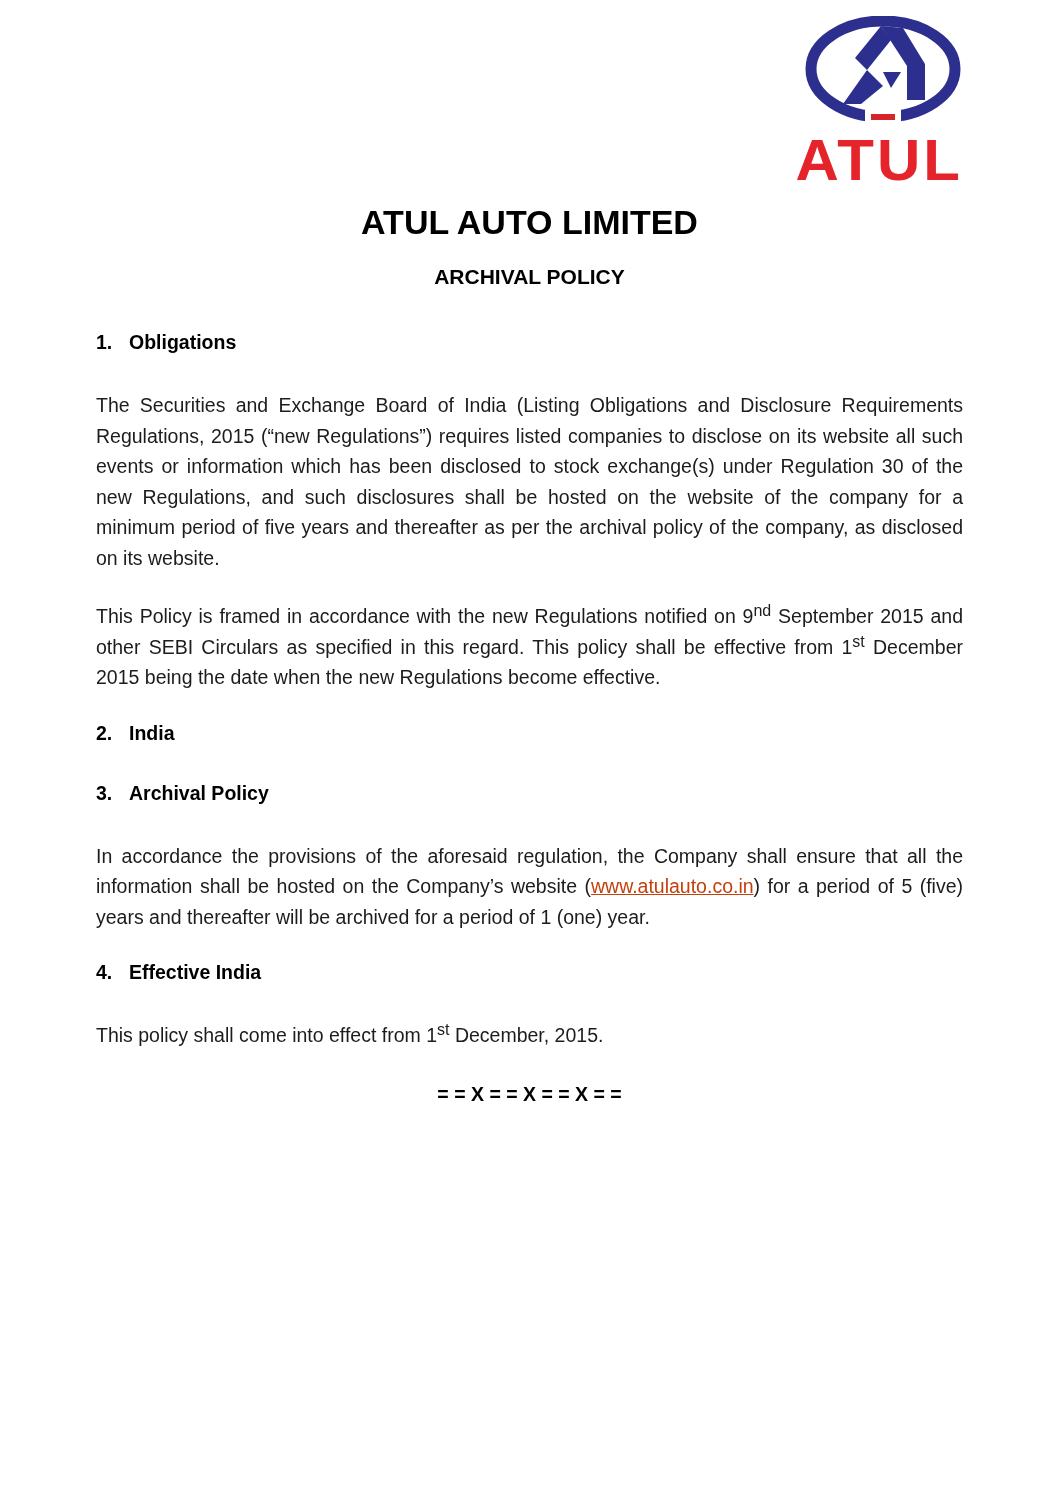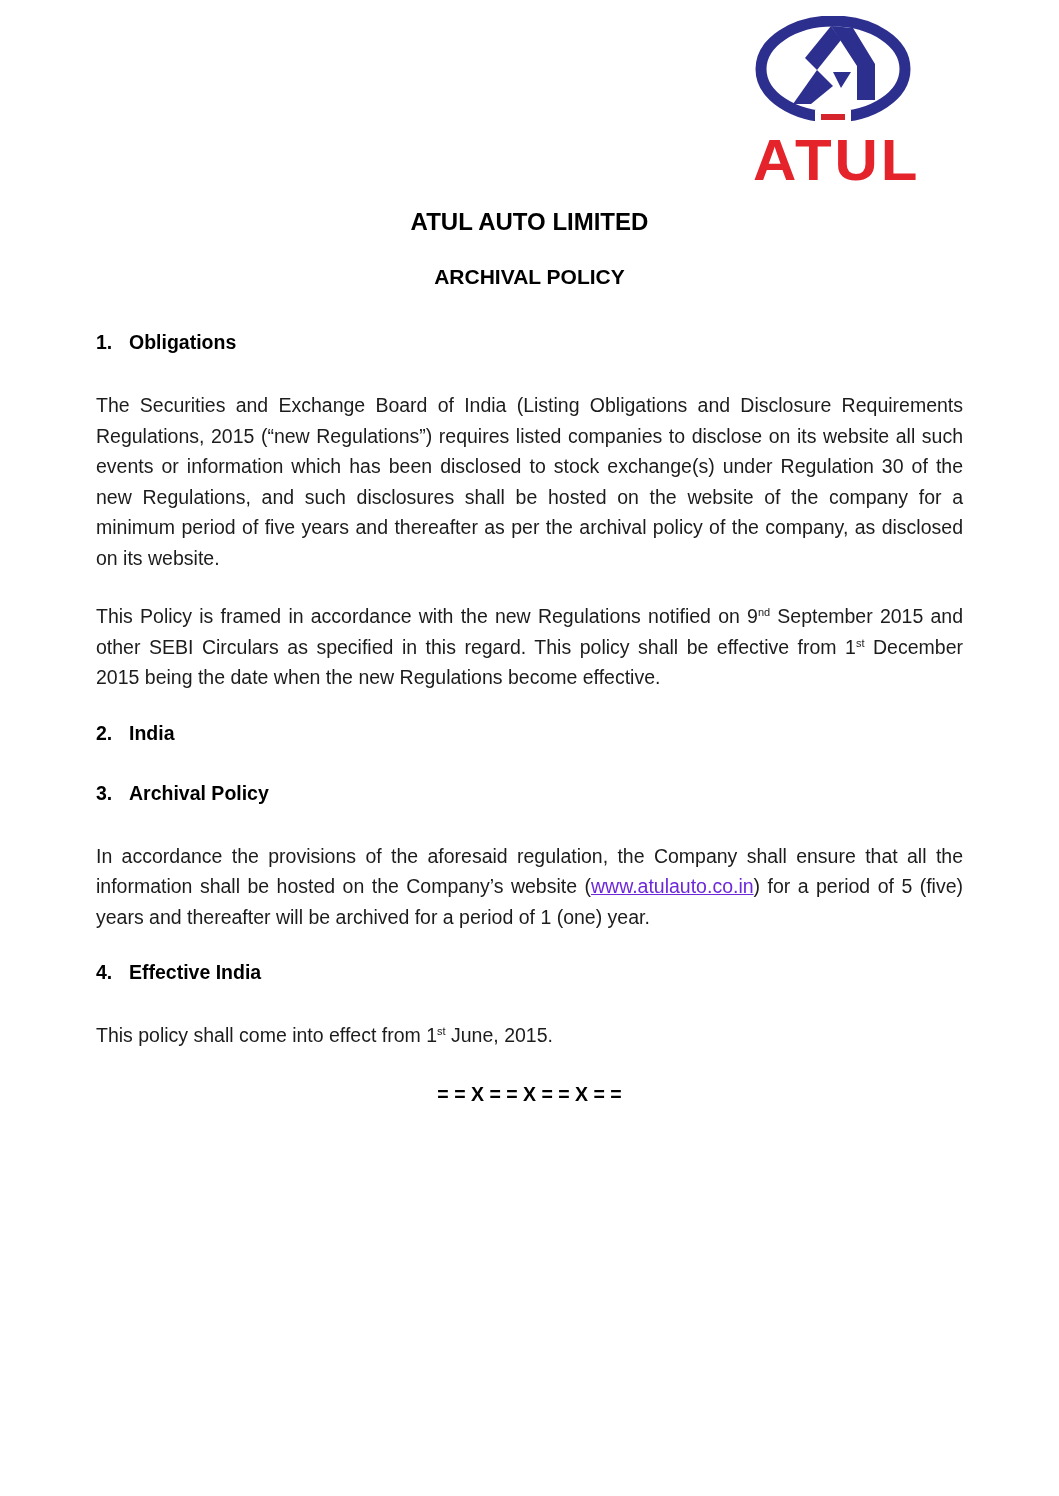"ATUL" .logo { align-items: flex-start -> flex-end }
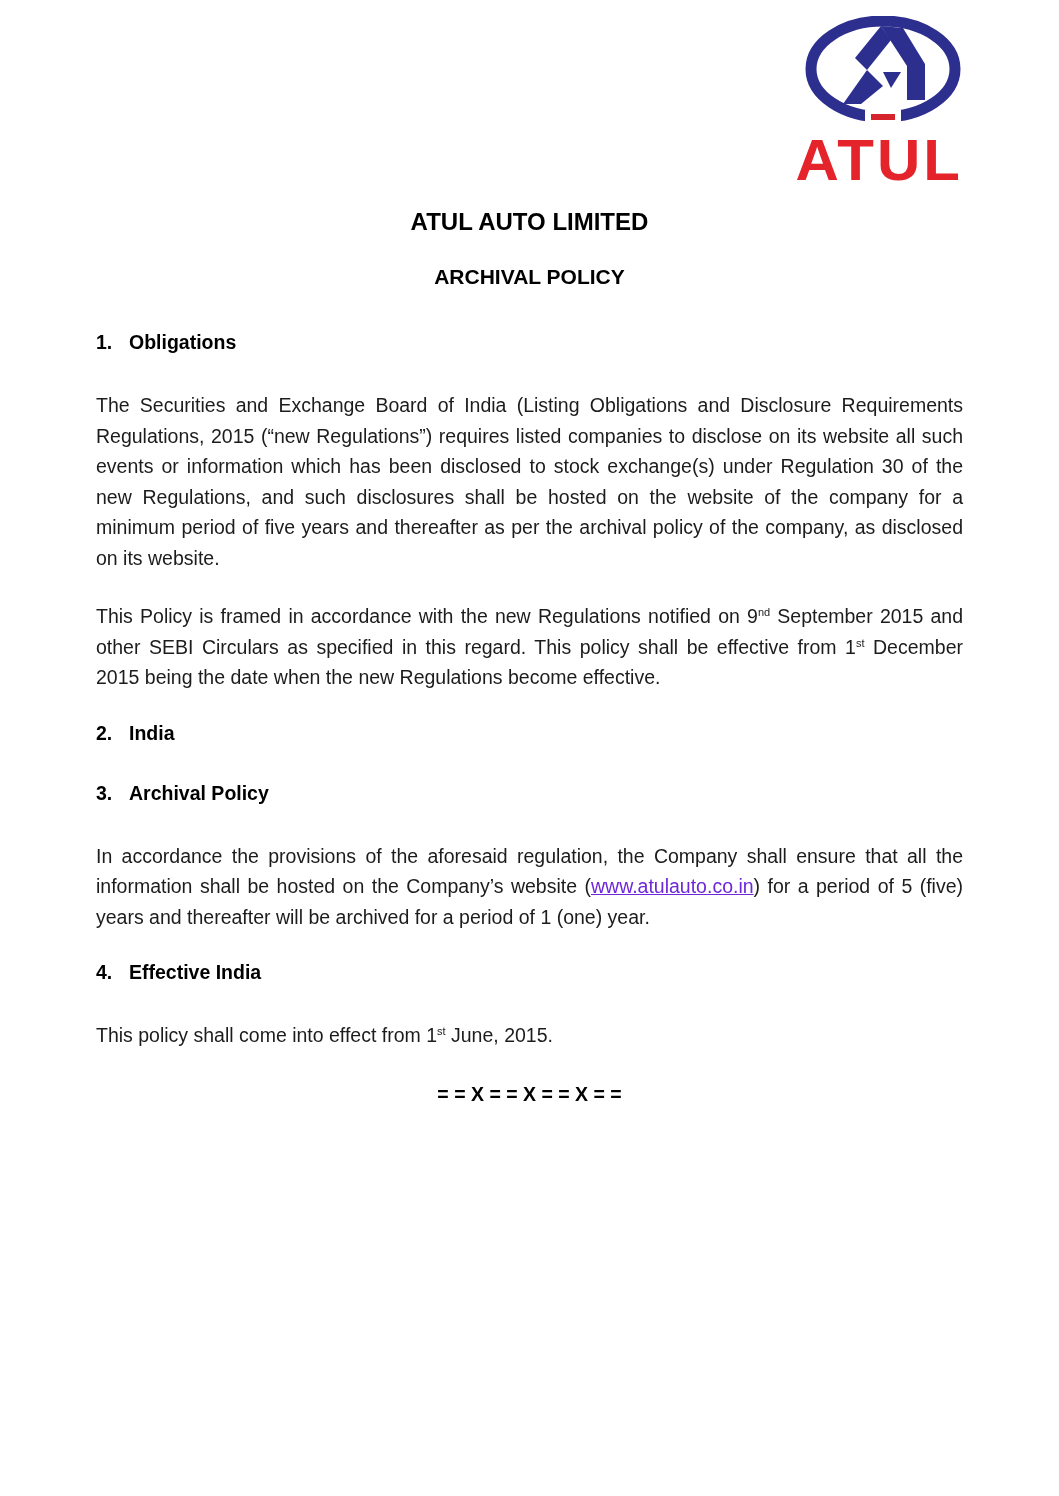"ATUL AUTO LIMITED" .doc-title { font-size: 24px -> 34px }
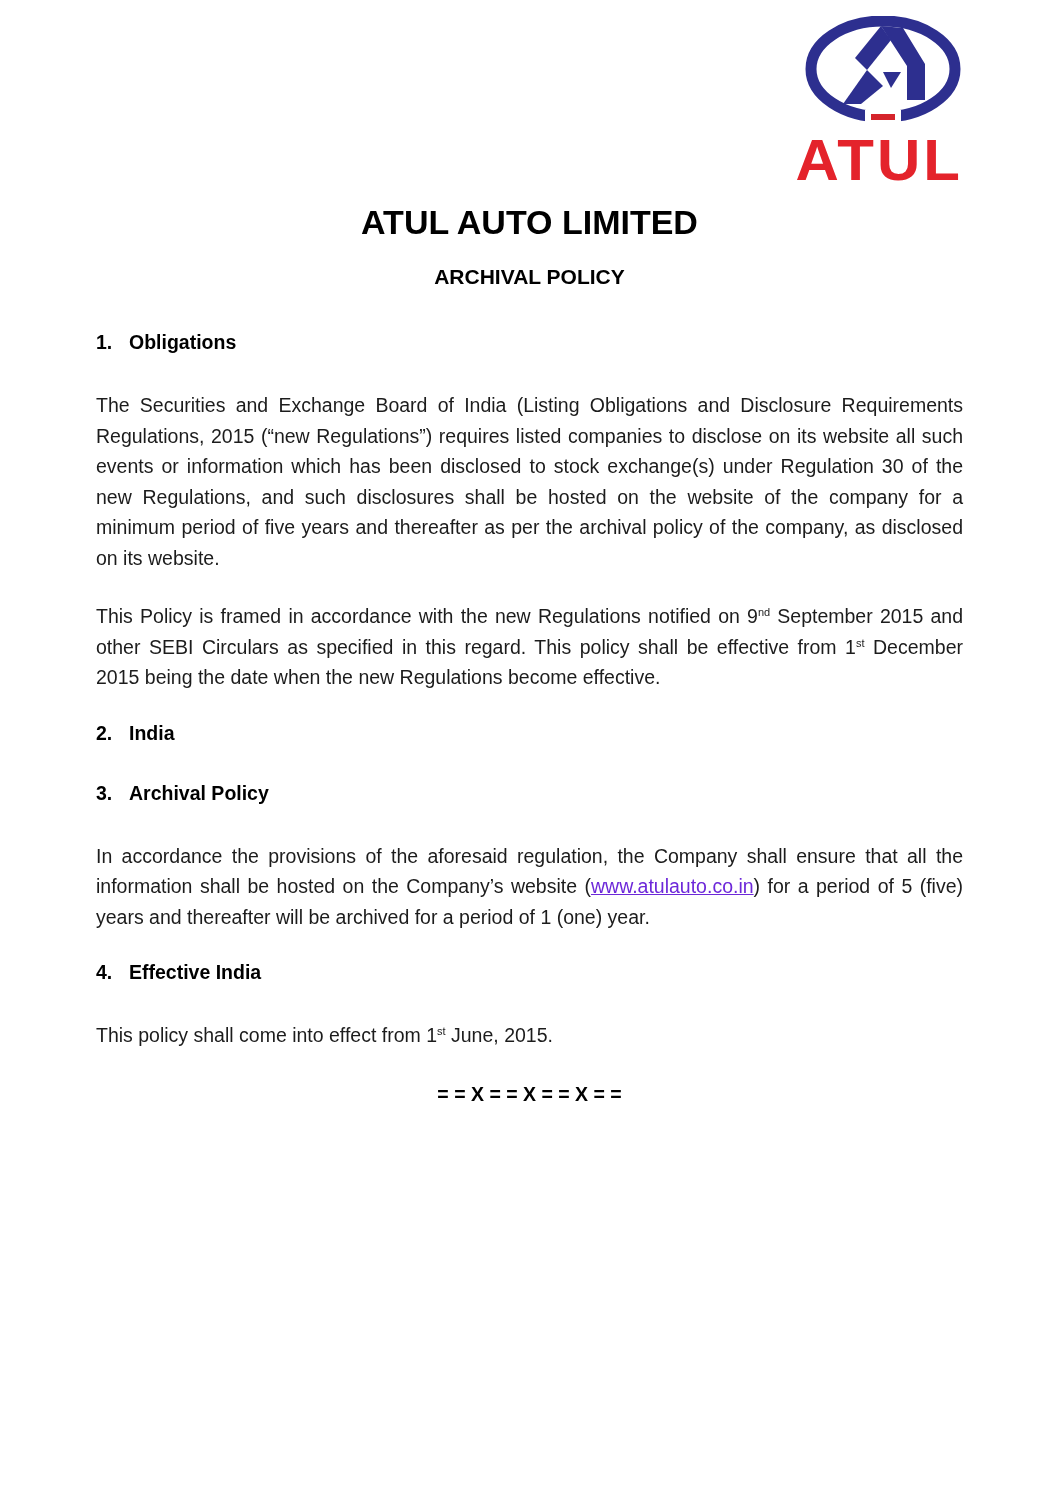"nd" .para sup { font-size: 11px -> 16px }
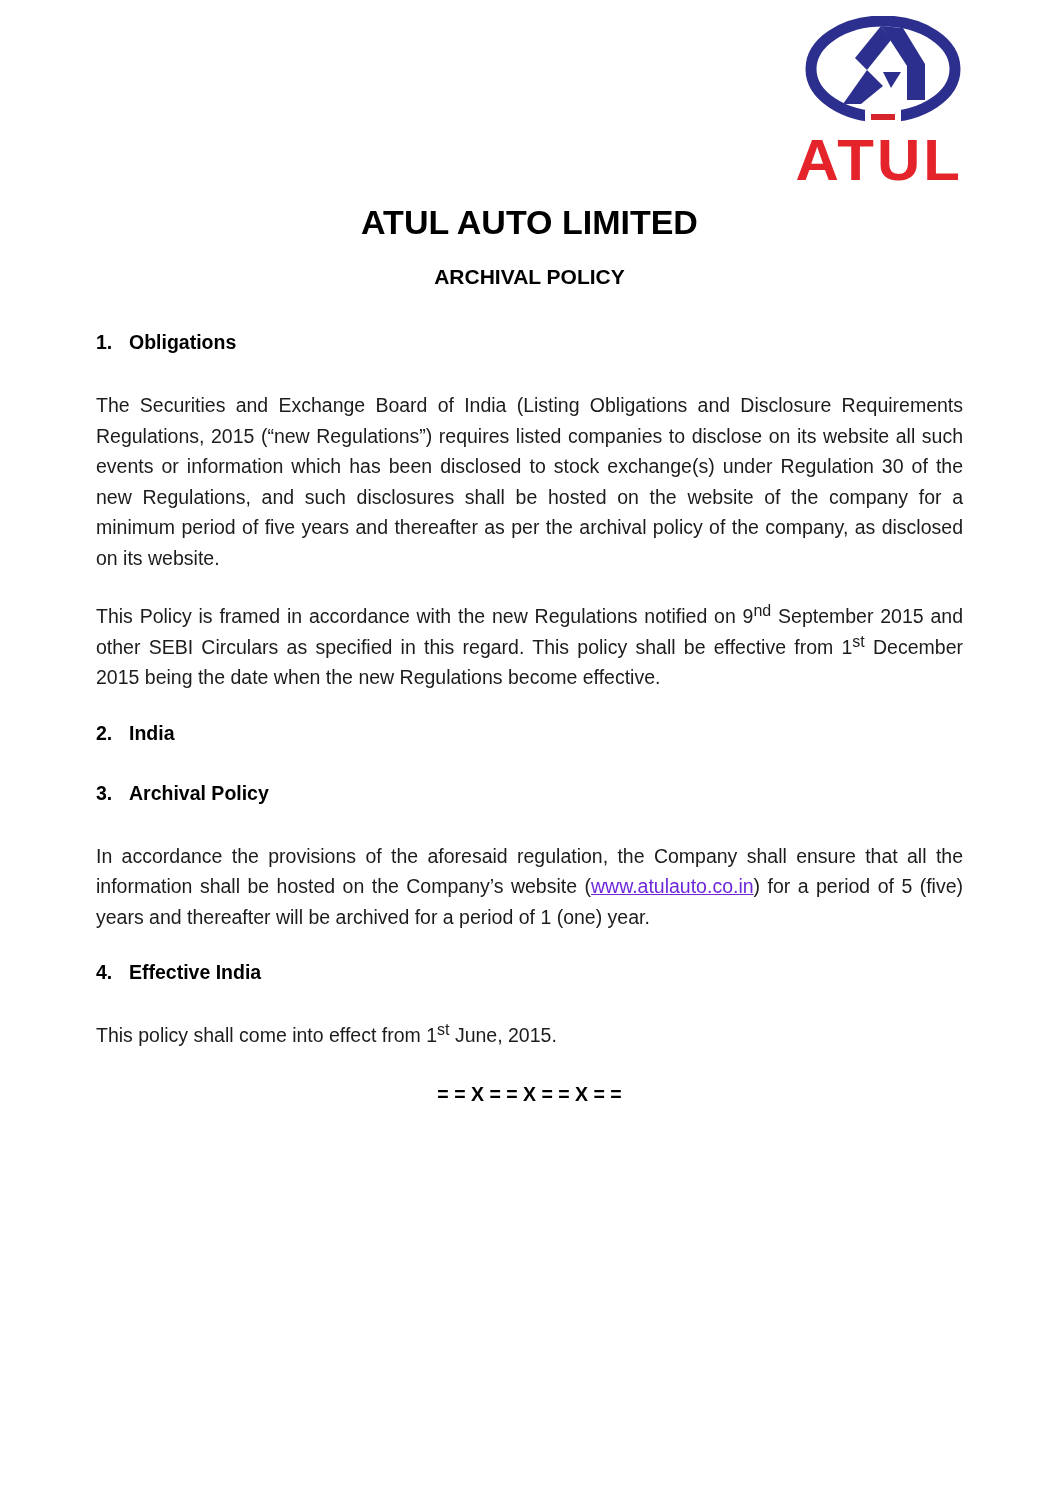"www.atulauto.co.in" a.doc-link { color: #6d28d9 -> #c2410c }
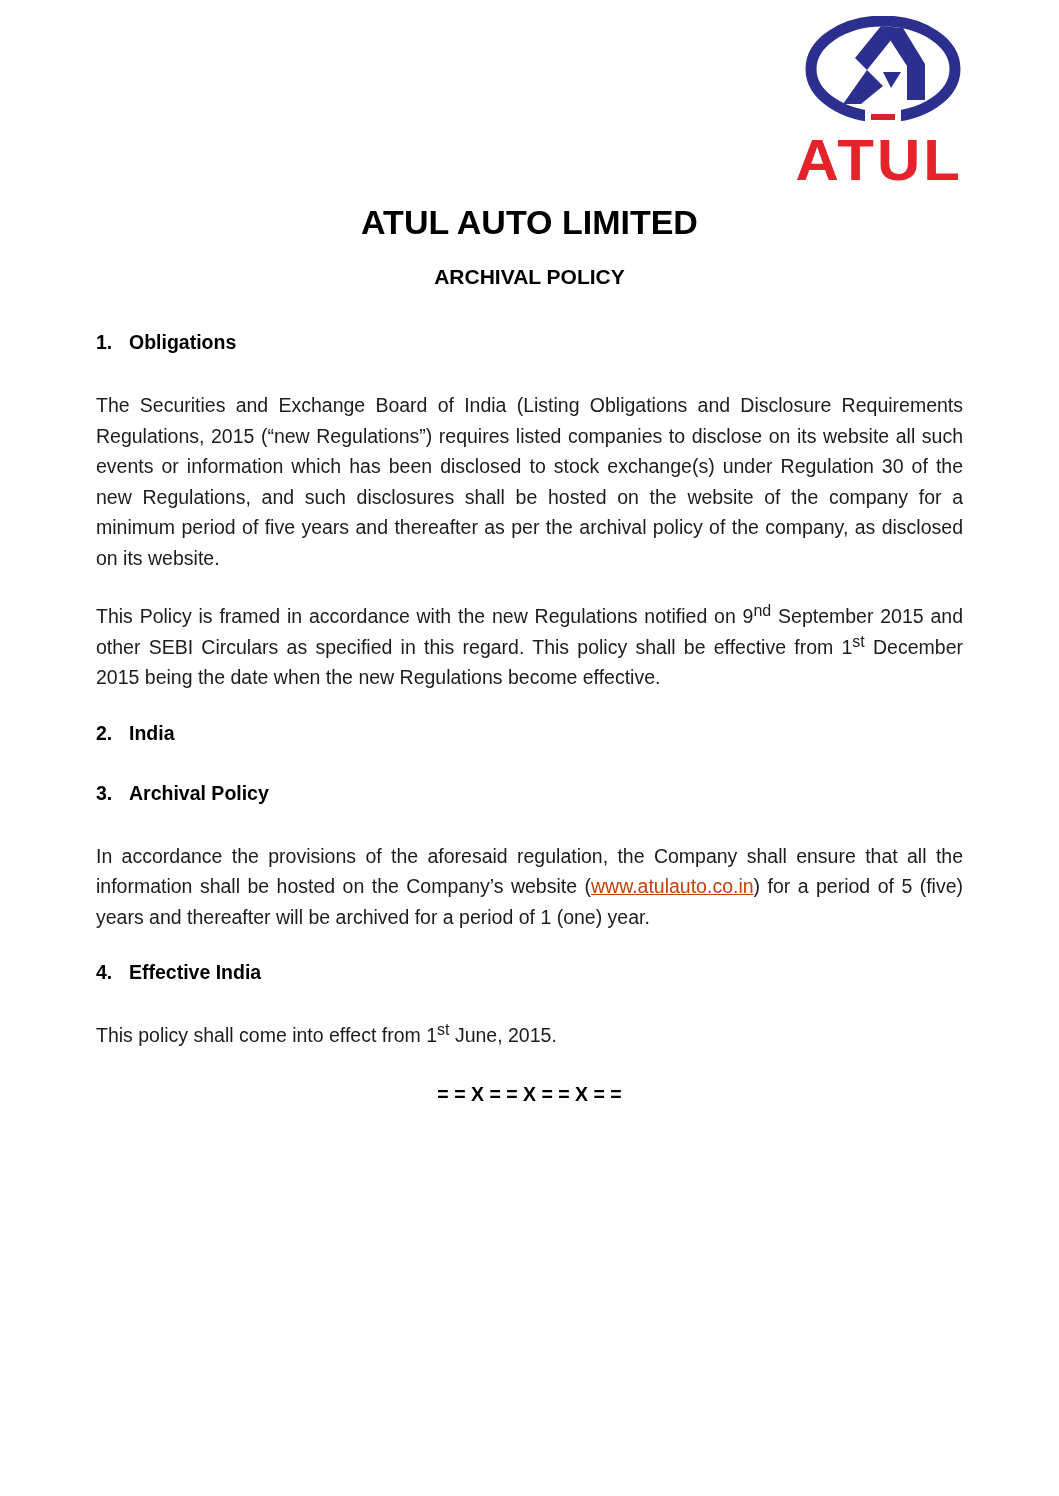"June, 2015." span { text: June -> December }
